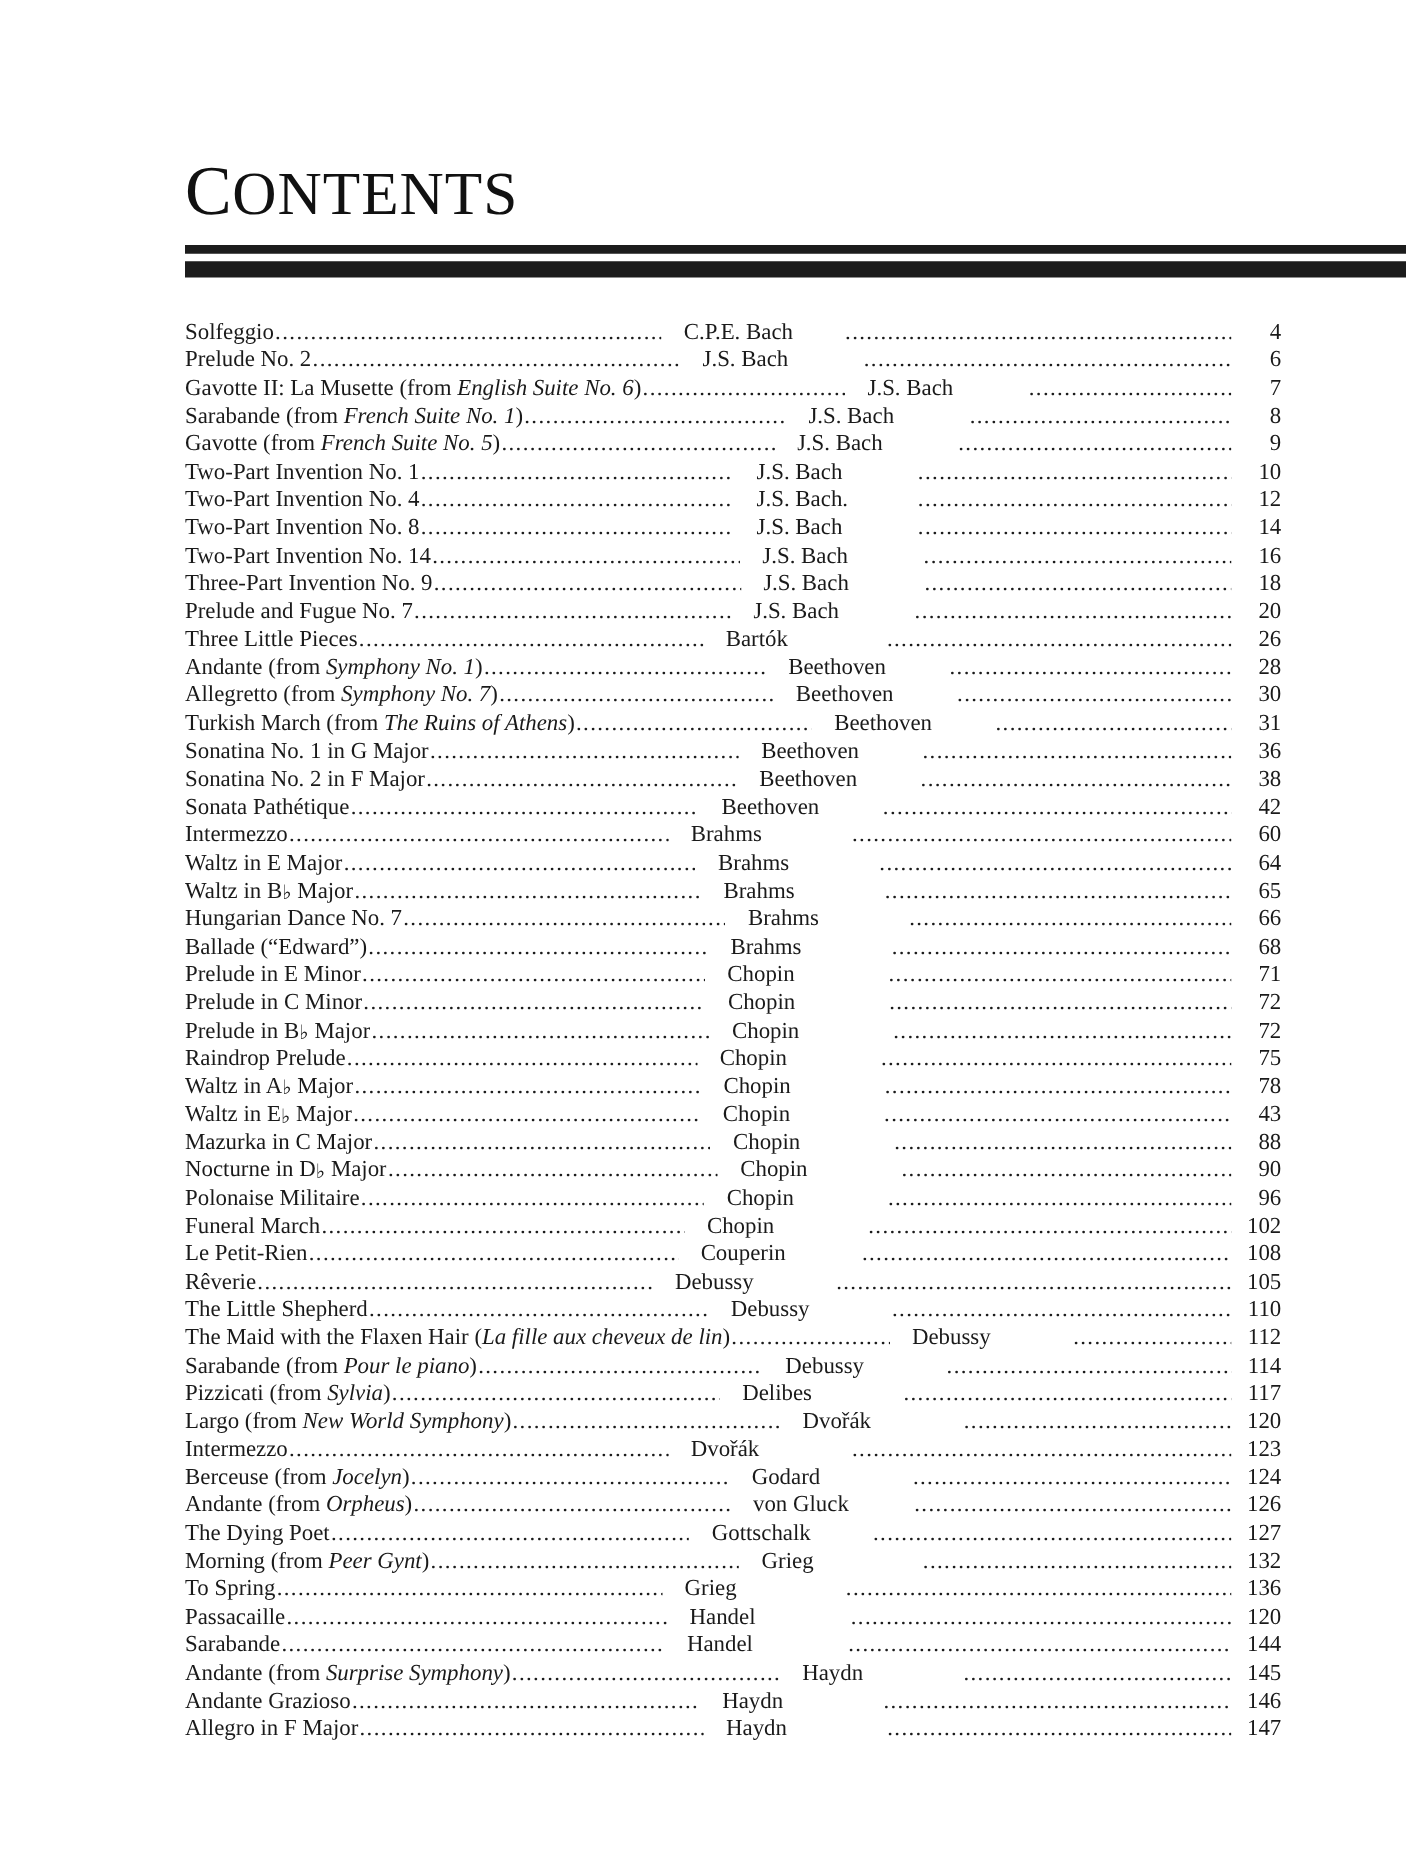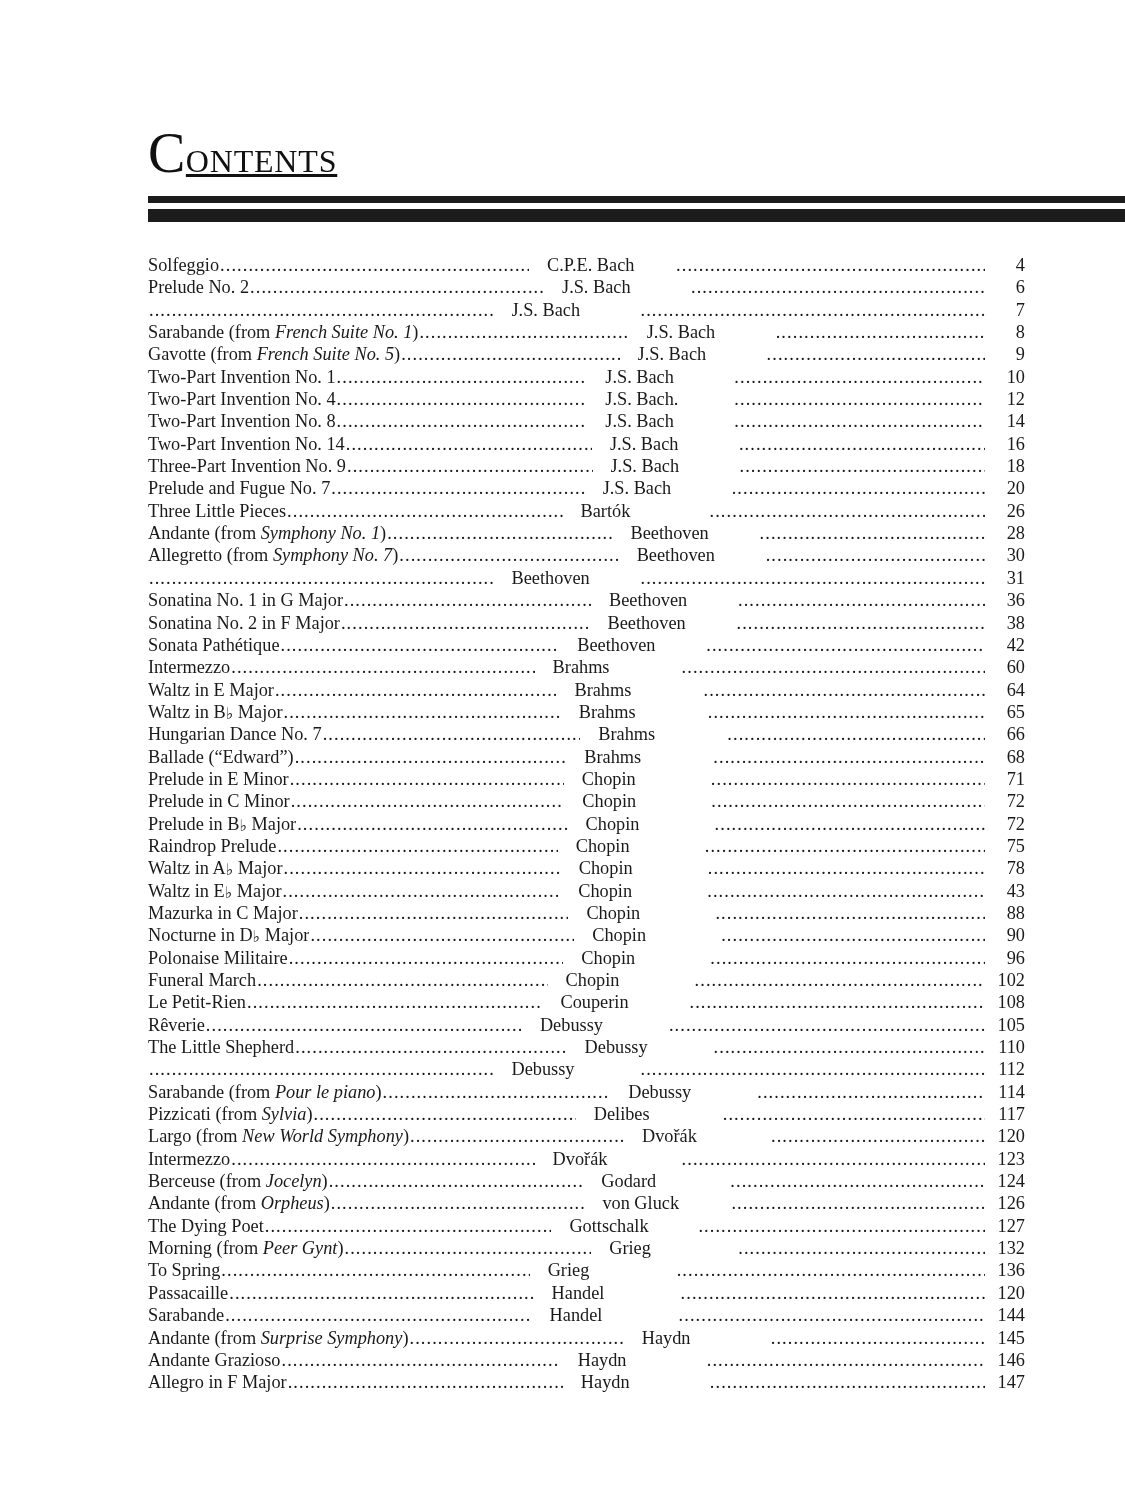"ONTENTS" .toc-title .smallcaps { font-size: 32px -> 49px; text-decoration: underline -> none }
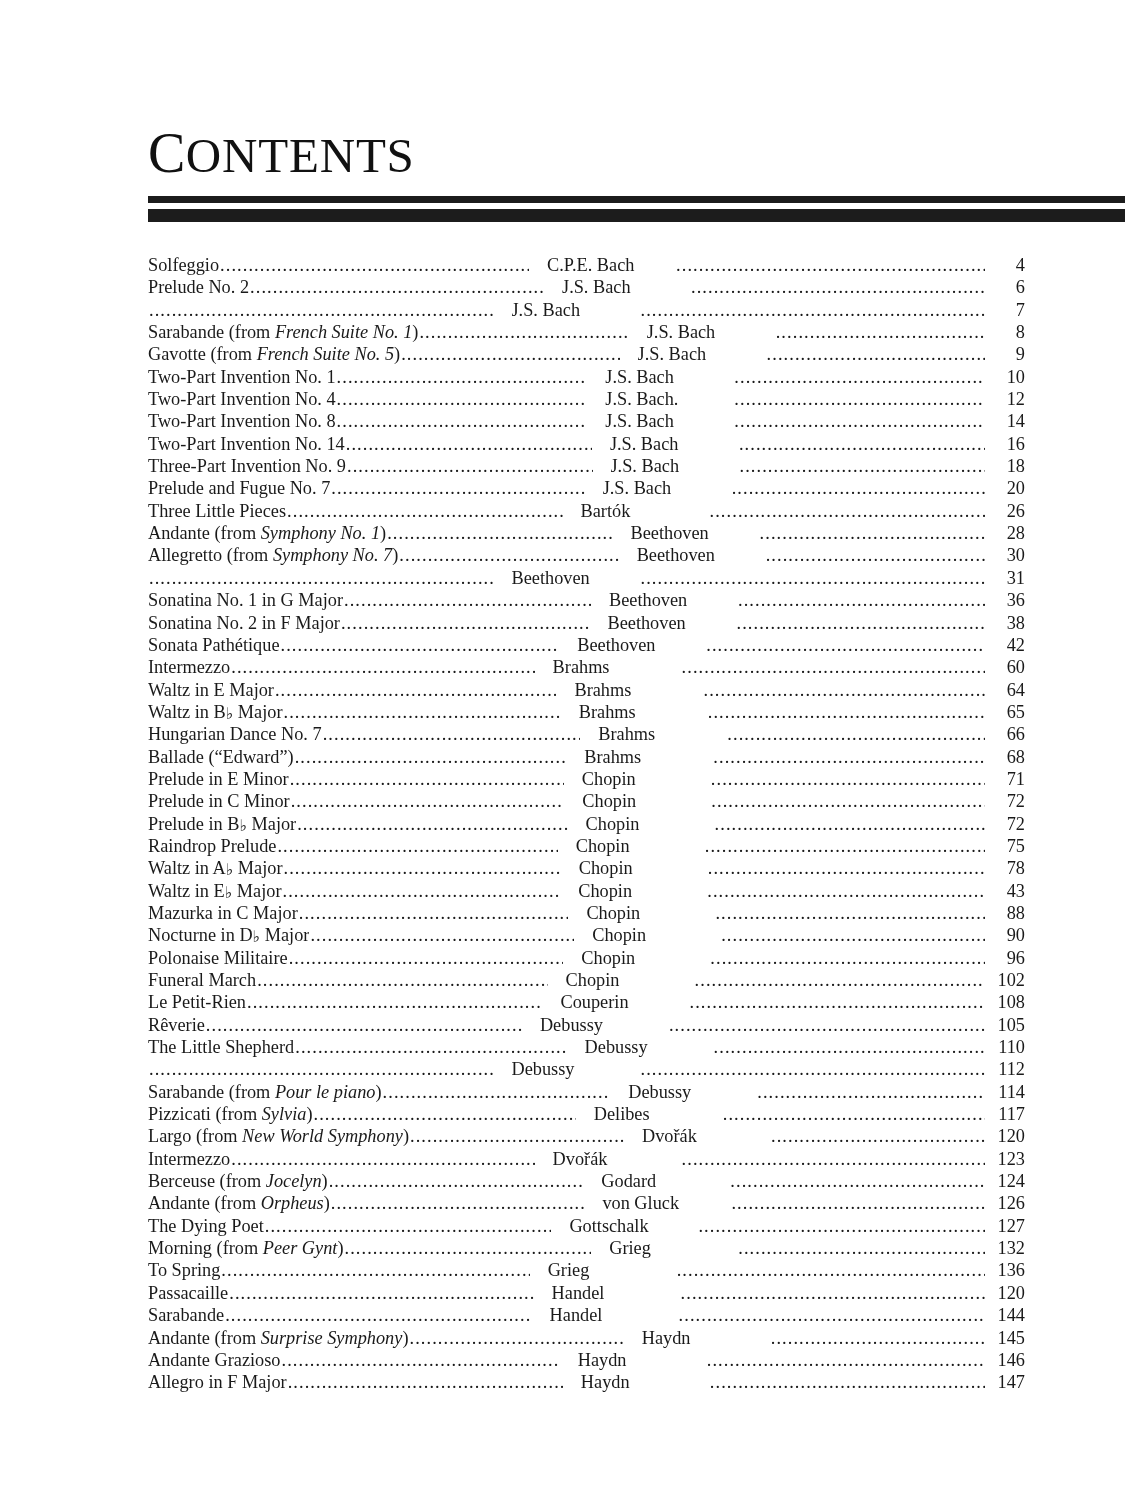"Gavotte II: La Musette (from" span.title-cell { html: none -> <span>Gavotte II: La Musette (from <span>English Suite No. 6</span><span>)</span></span> }
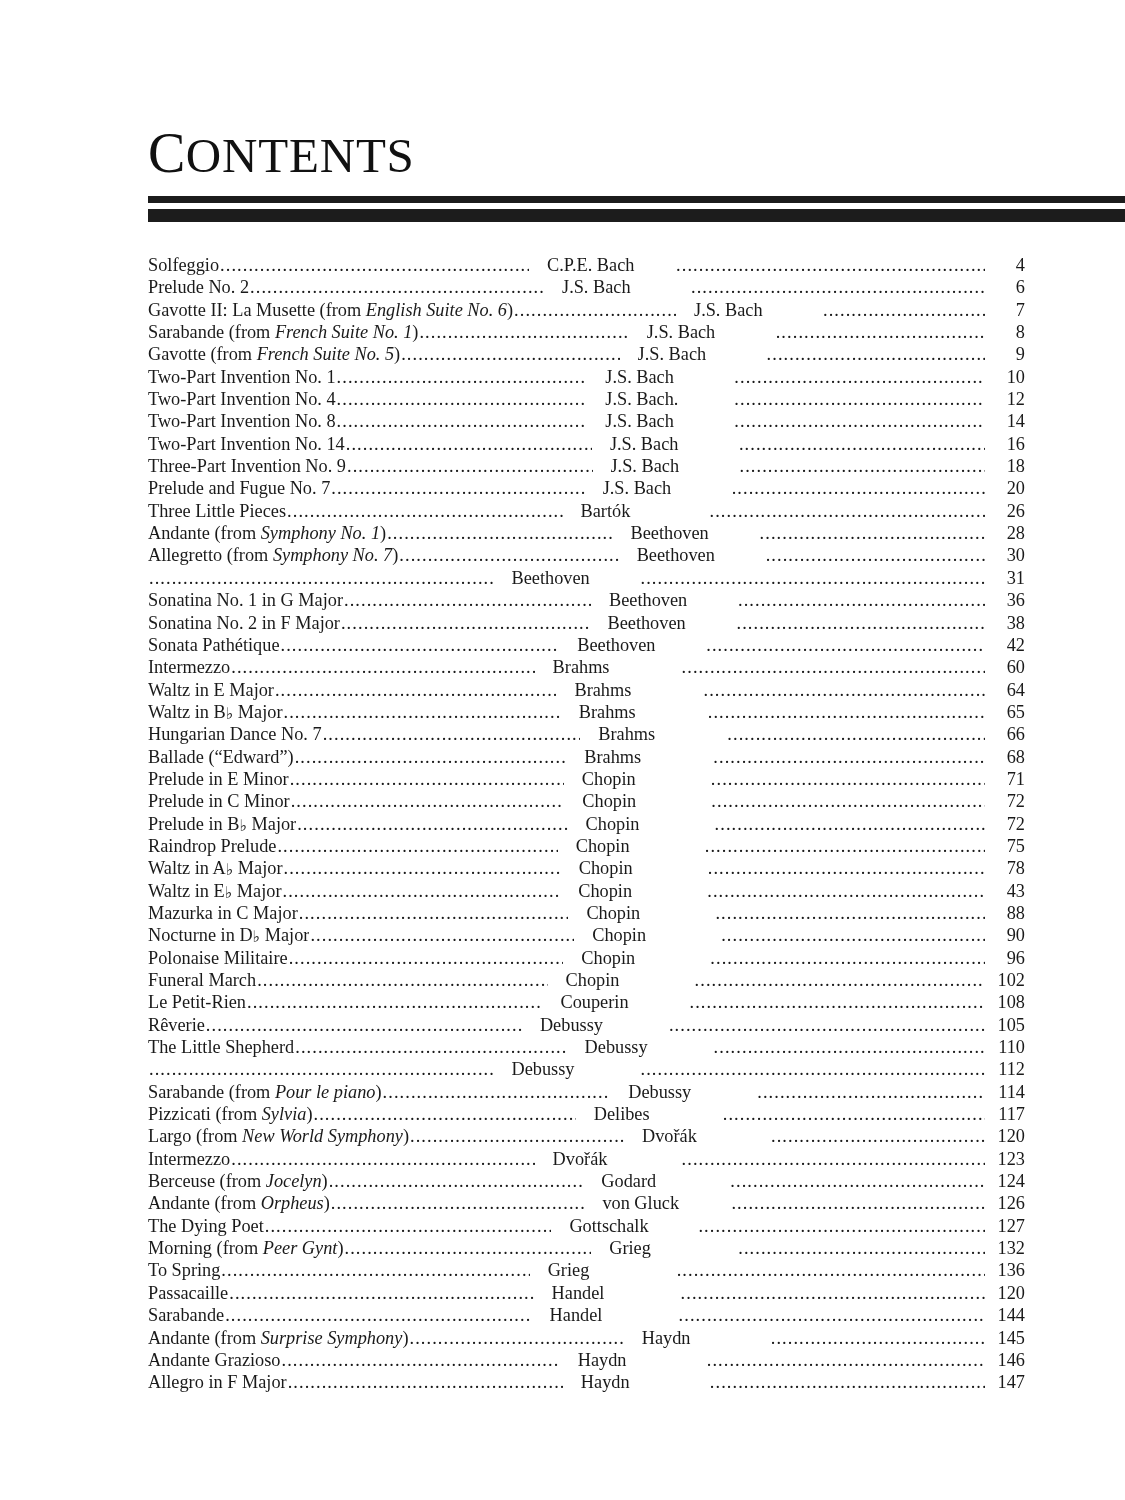"Turkish March (from The Ruins" span.title-cell { html: none -> <span>Turkish March (from <span>The Ruins of Athens</span><span>)</span></span> }
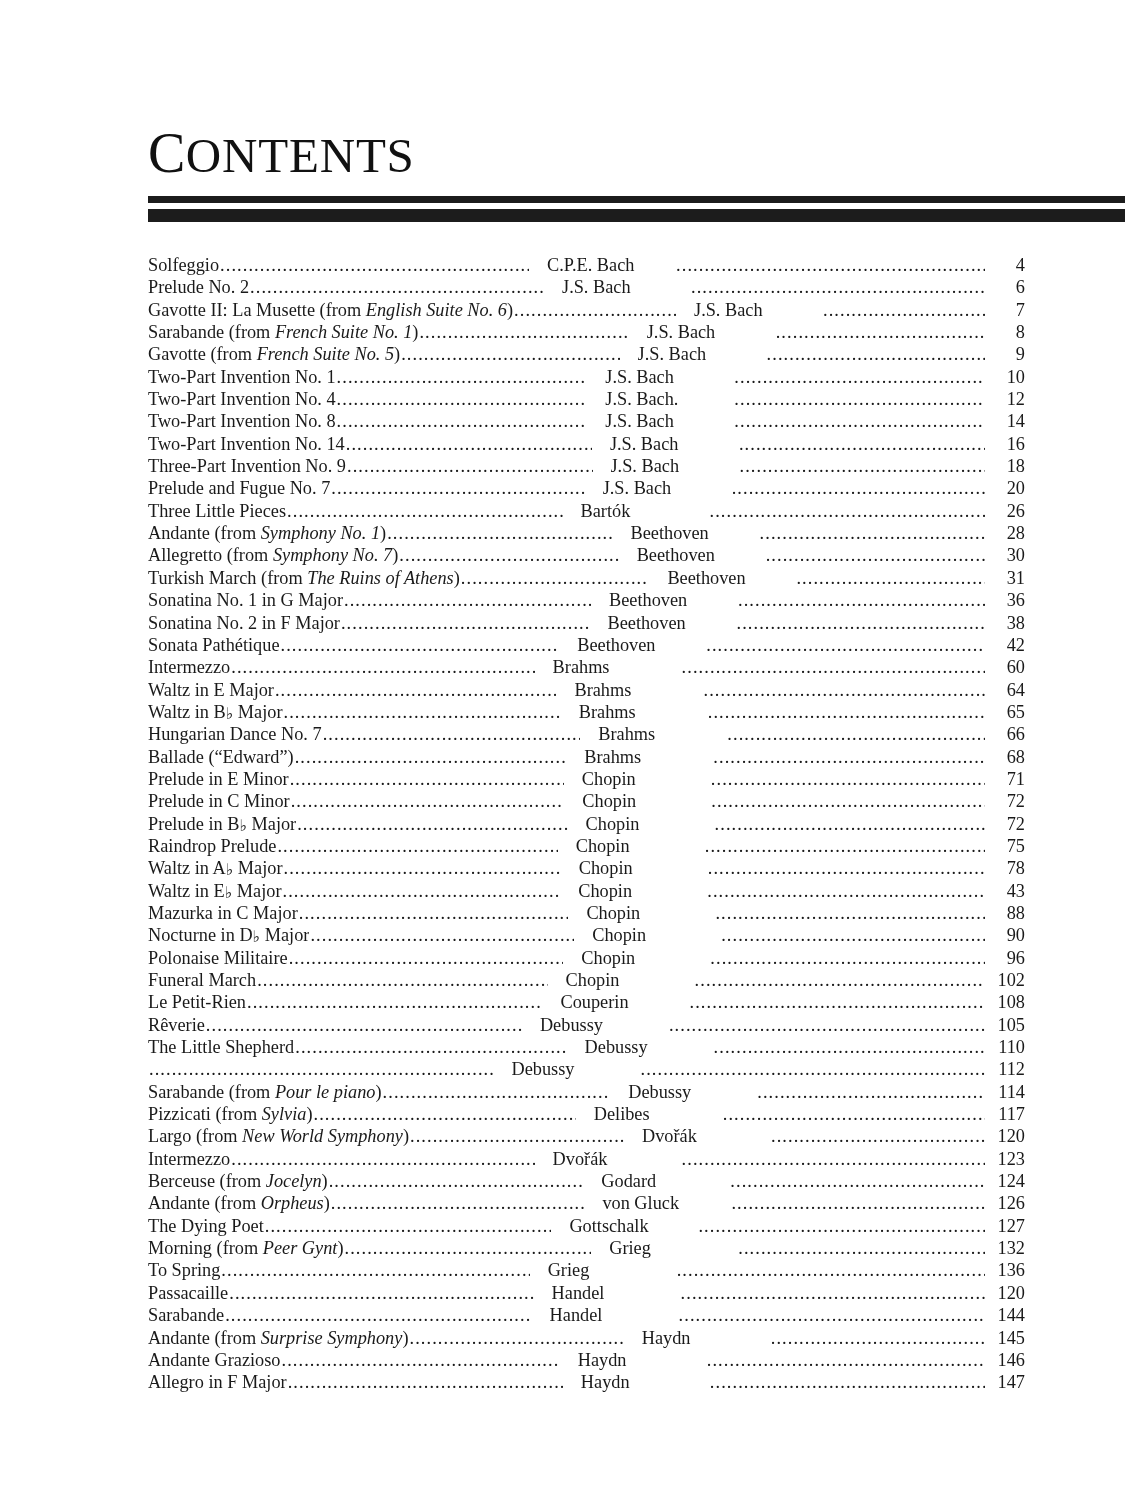"The Maid with the Flaxen" span.title-cell { html: none -> <span>The Maid with the Flaxen Hair (<span>La fille aux cheveux de lin</span><span>)</span></span> }
